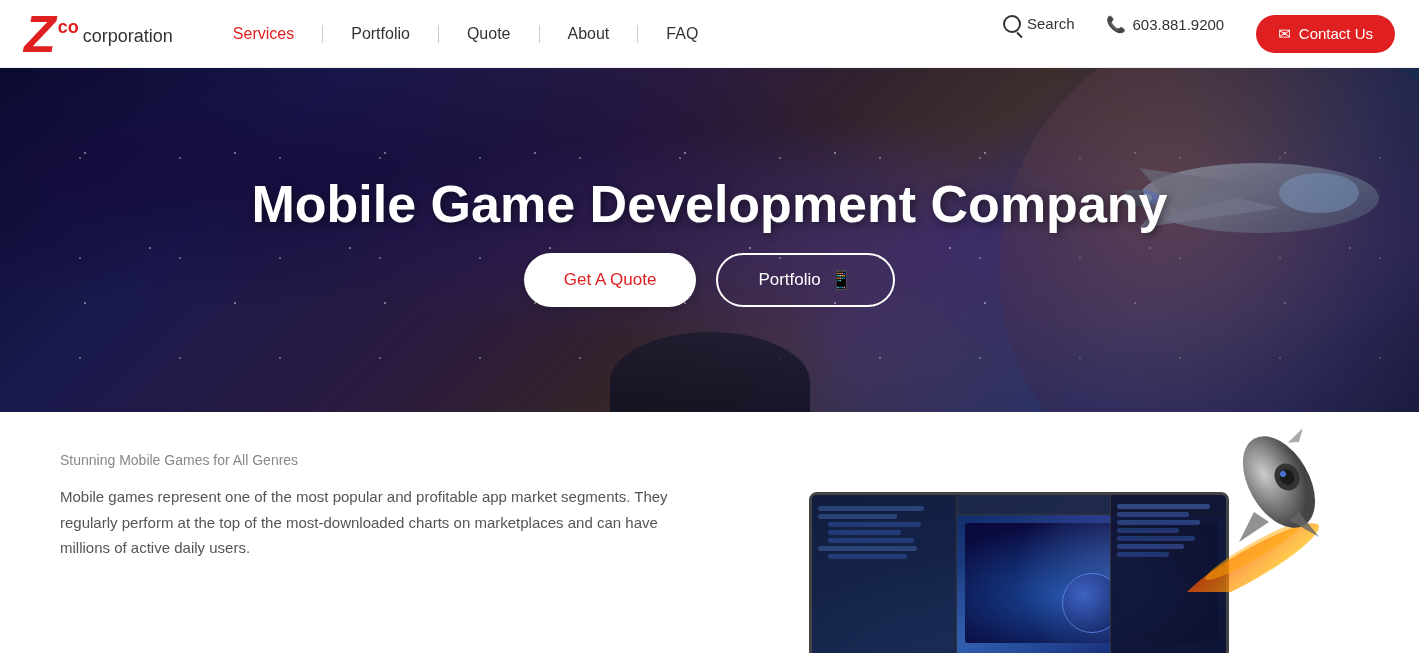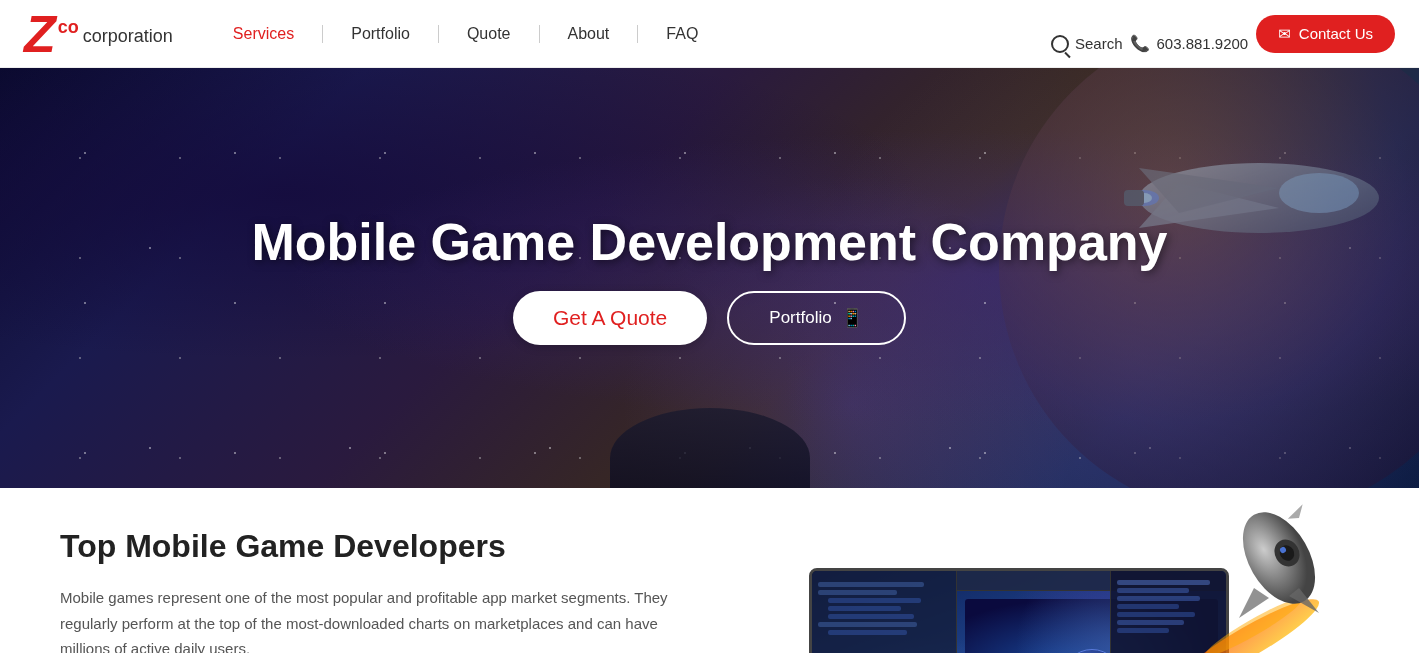"Search" .header-right { align-items: flex-end -> flex-start; gap: 8px -> 32px }
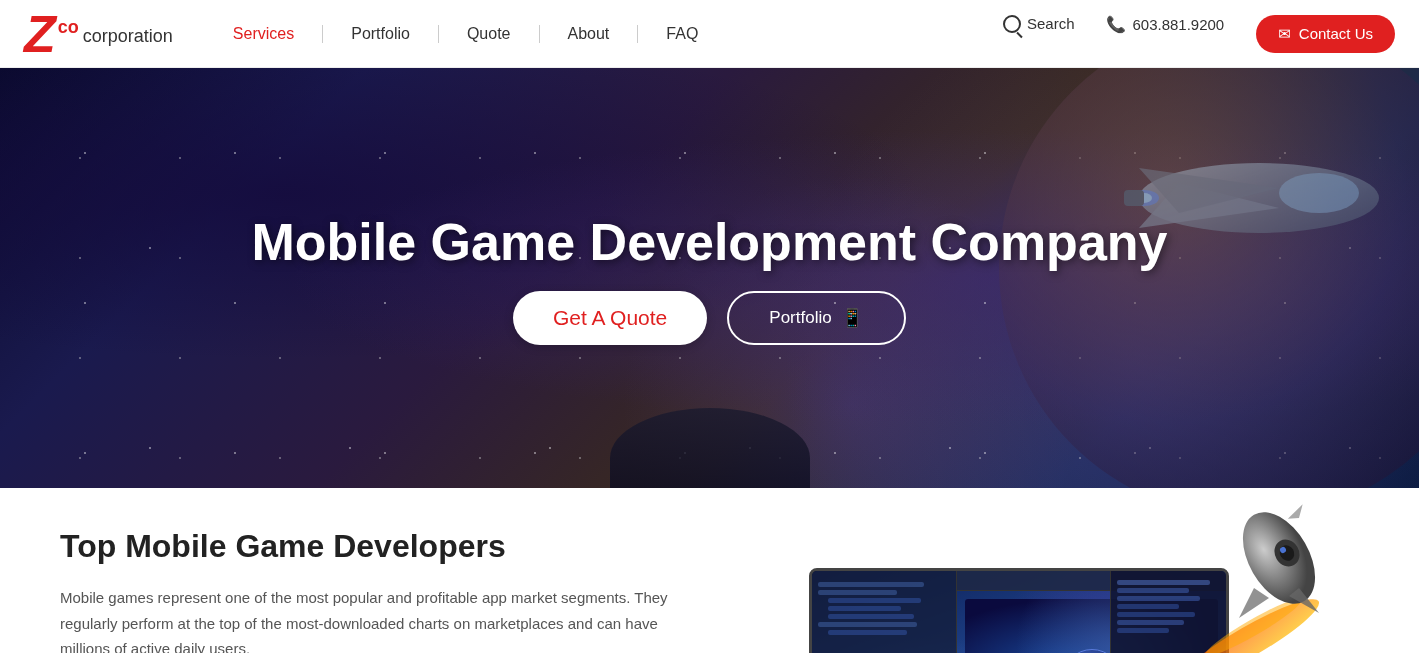"Mobile Game Development Company" .hero { height: 420px -> 344px }
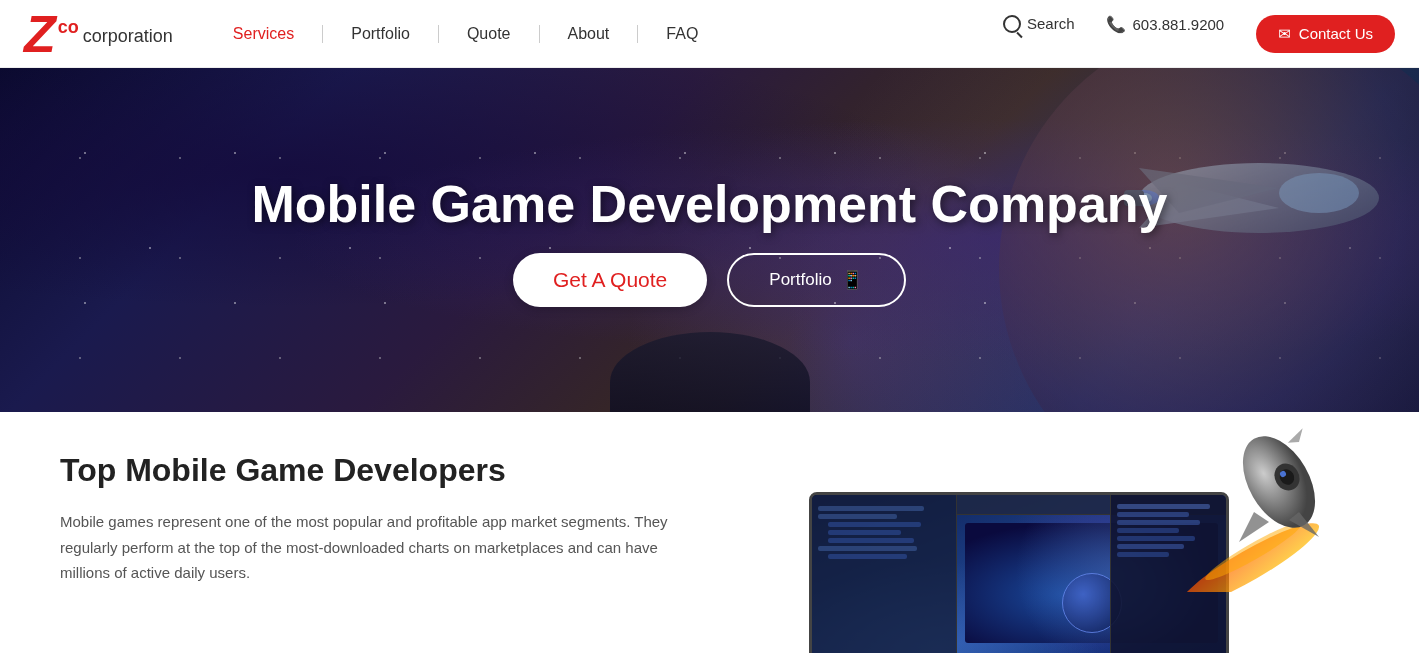"Get A Quote" .btn-quote { font-size: 21px -> 17px }
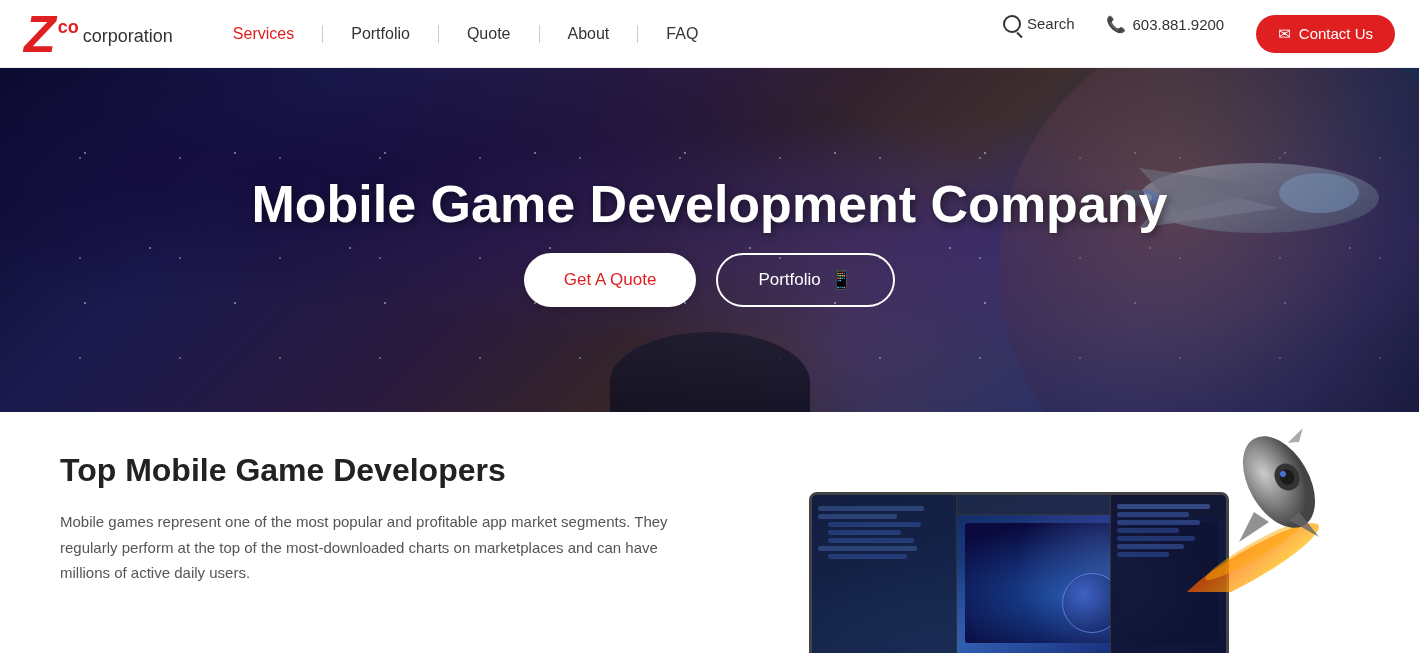"Stunning Mobile Games for All" p.section-tag { html: none -> <p>Stunning Mobile Games for All Genres</p> }
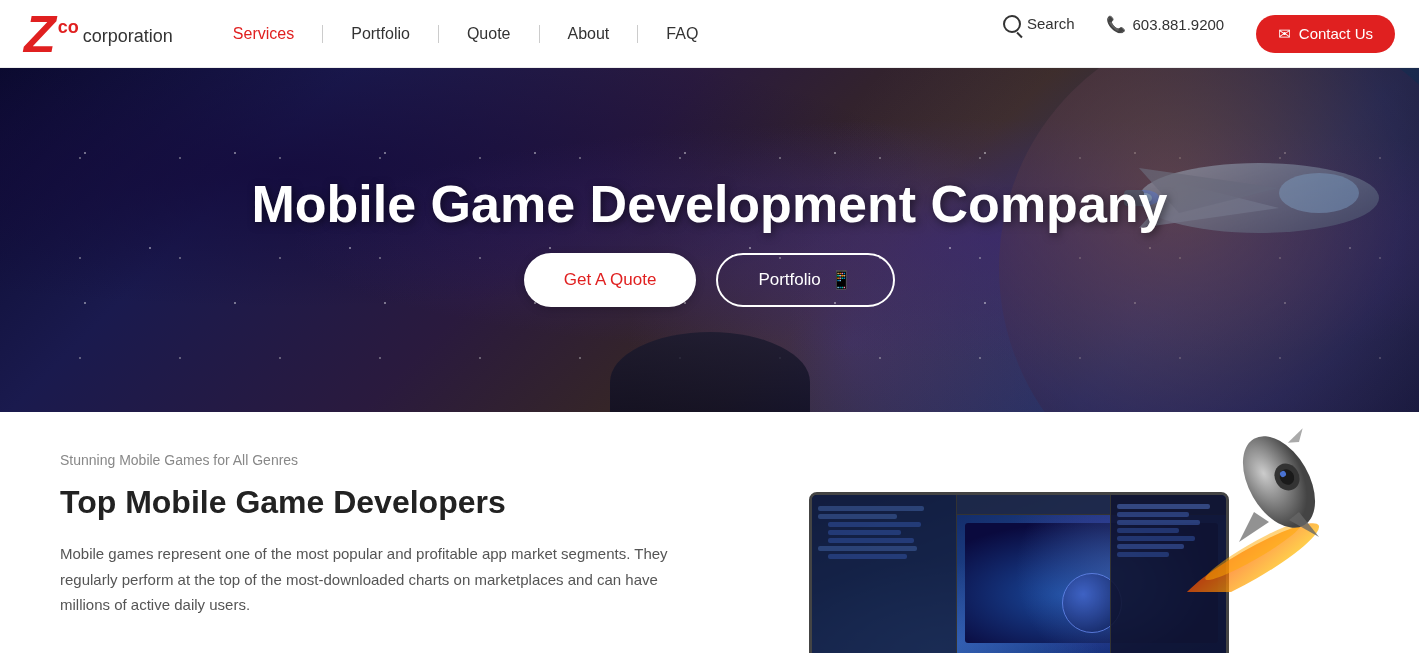"Top Mobile Game Developers" h2.section-title { html: <h2>Top Mobile Game Developers</h2> -> none }
